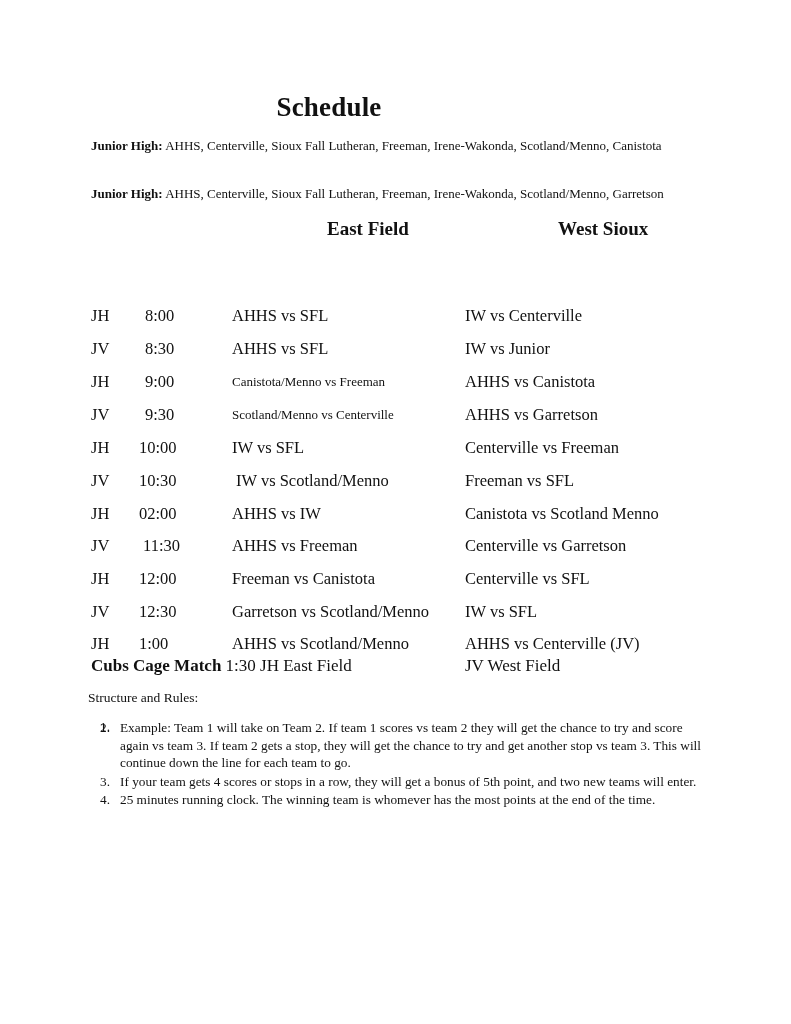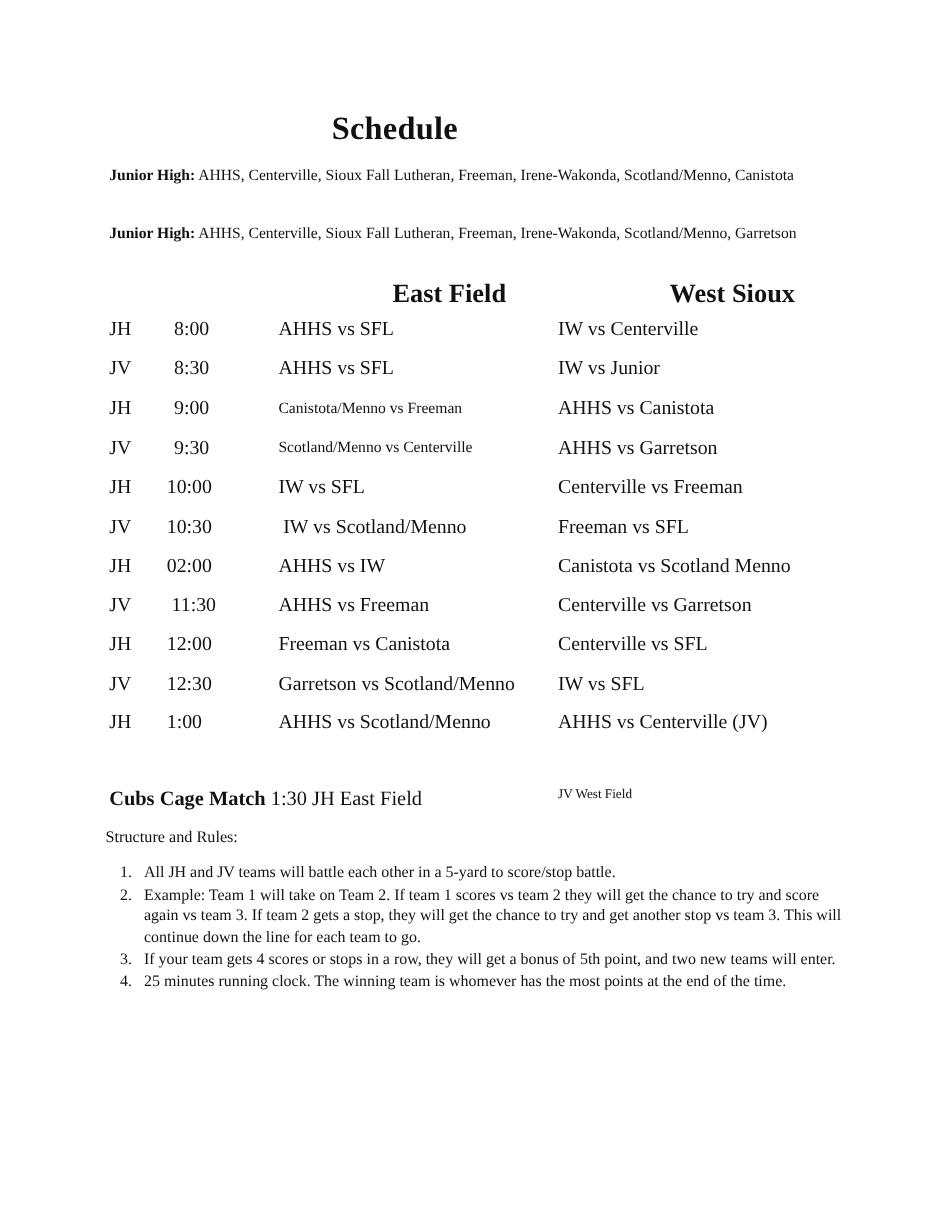"East Field" .field-header { font-size: 22px -> 19px; top: 232px -> 218px }
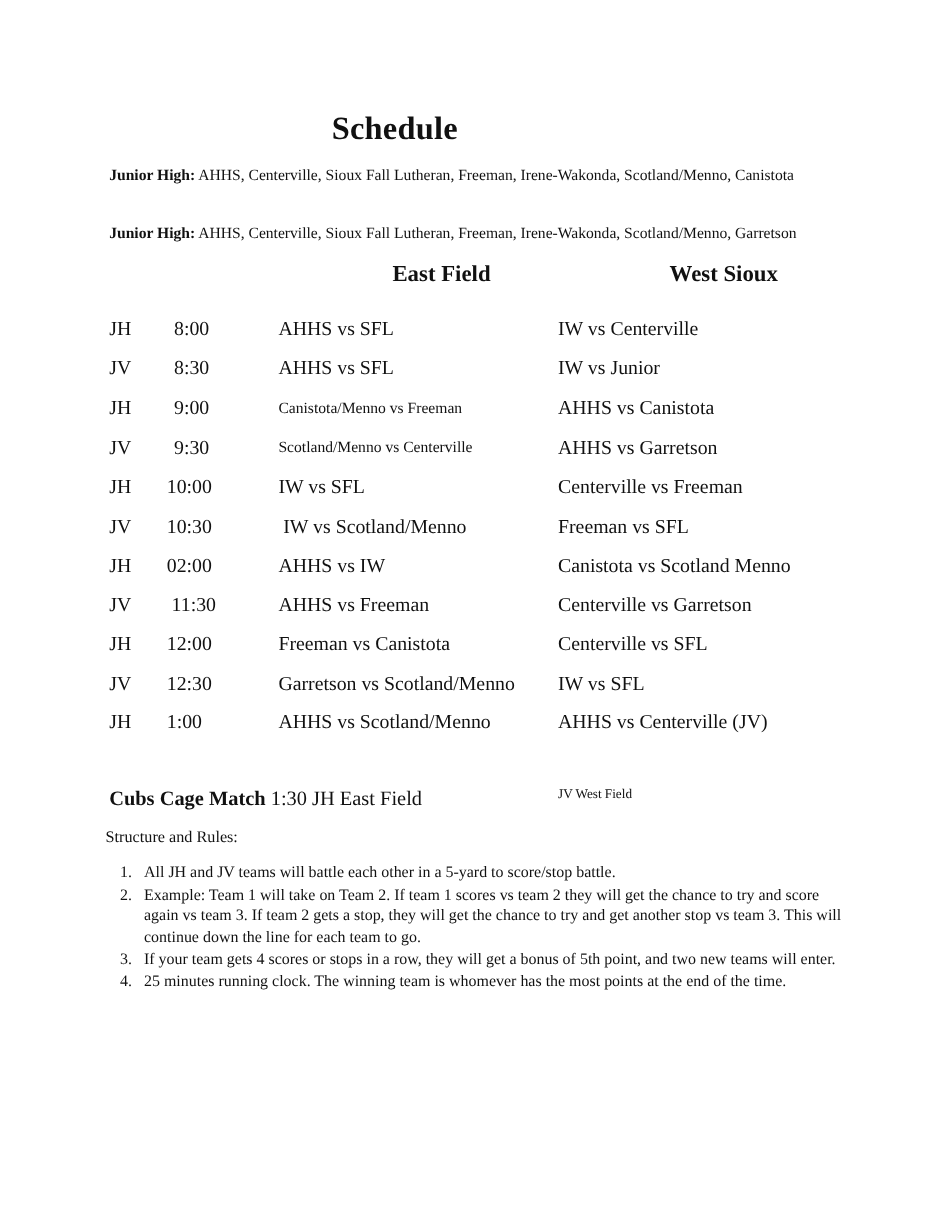"JH" .row { margin-top: none -> 42px }
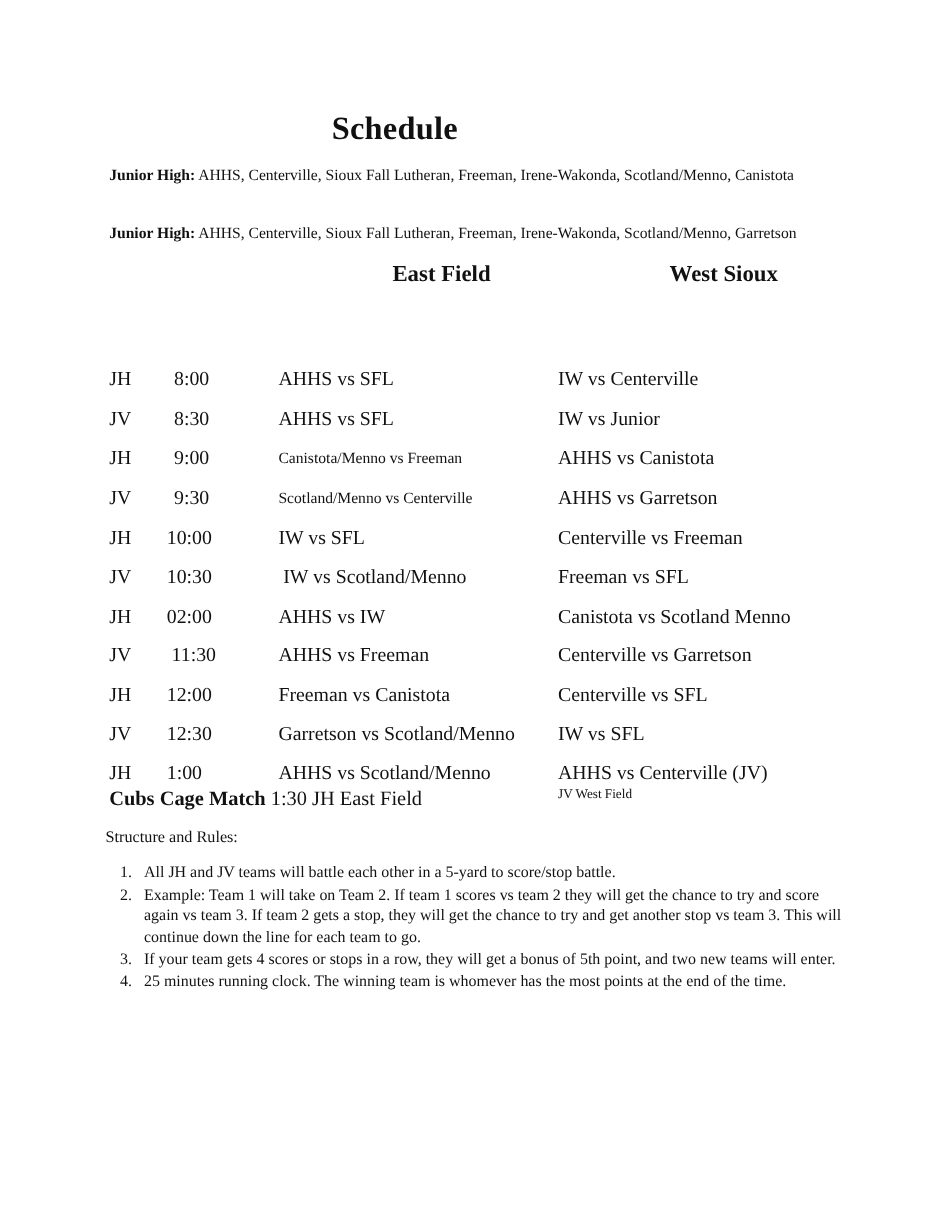"JV West Field" .cage-west { font-size: 11px -> 17px }
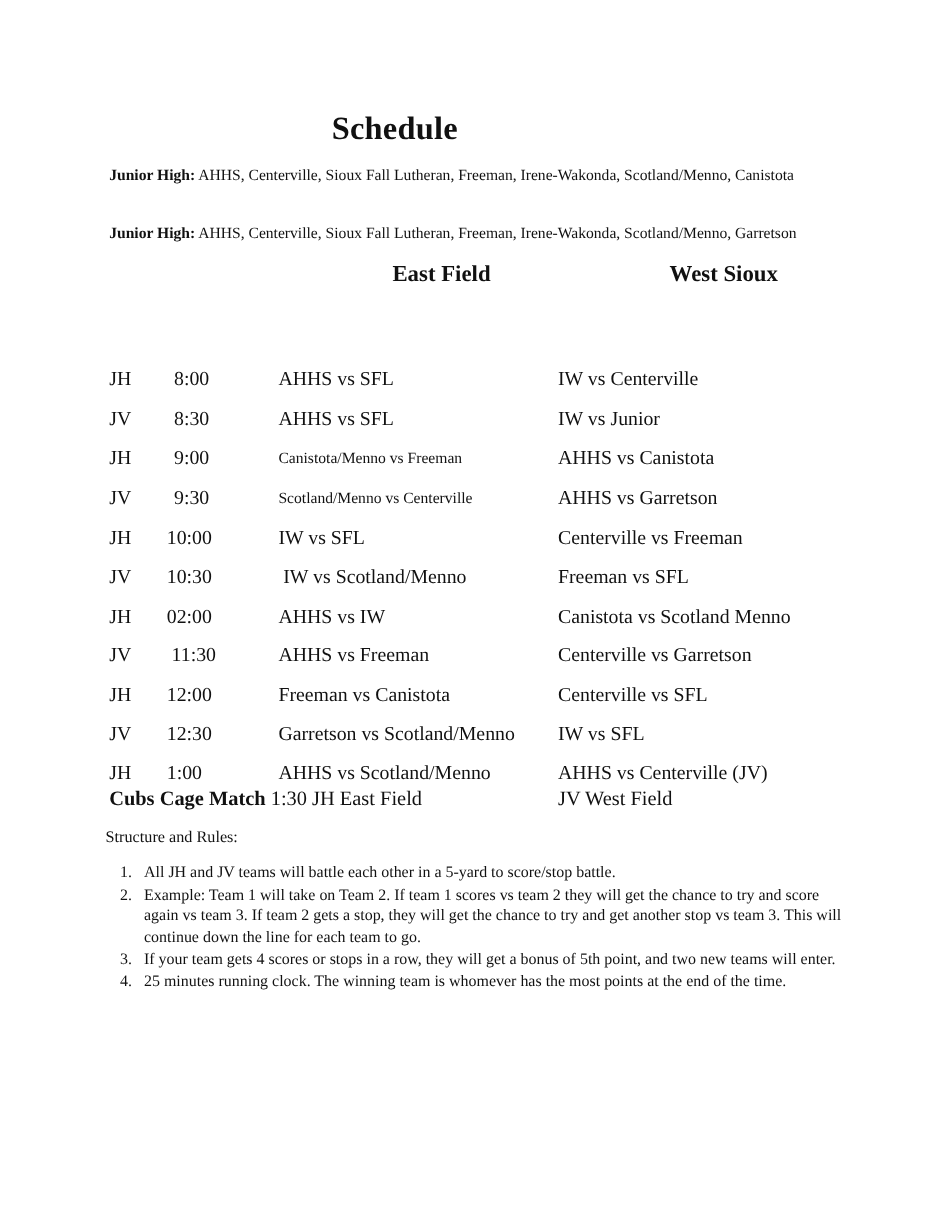"All JH and JV teams" span { html: <span>All JH and JV teams will battle each other in a 5-yard to score/stop battle.</span> -> none }
